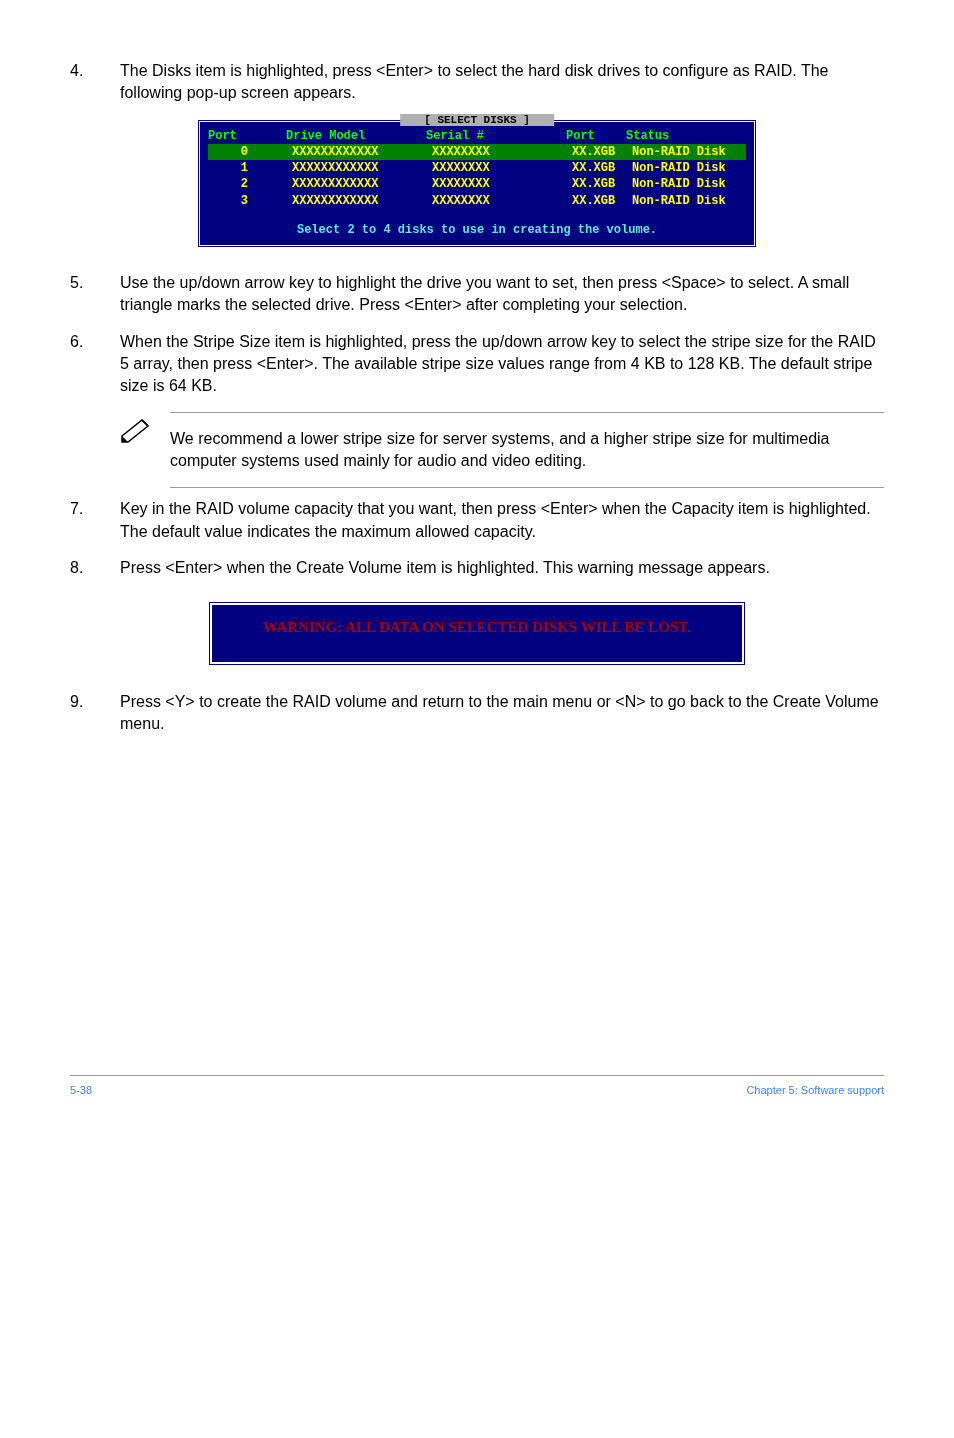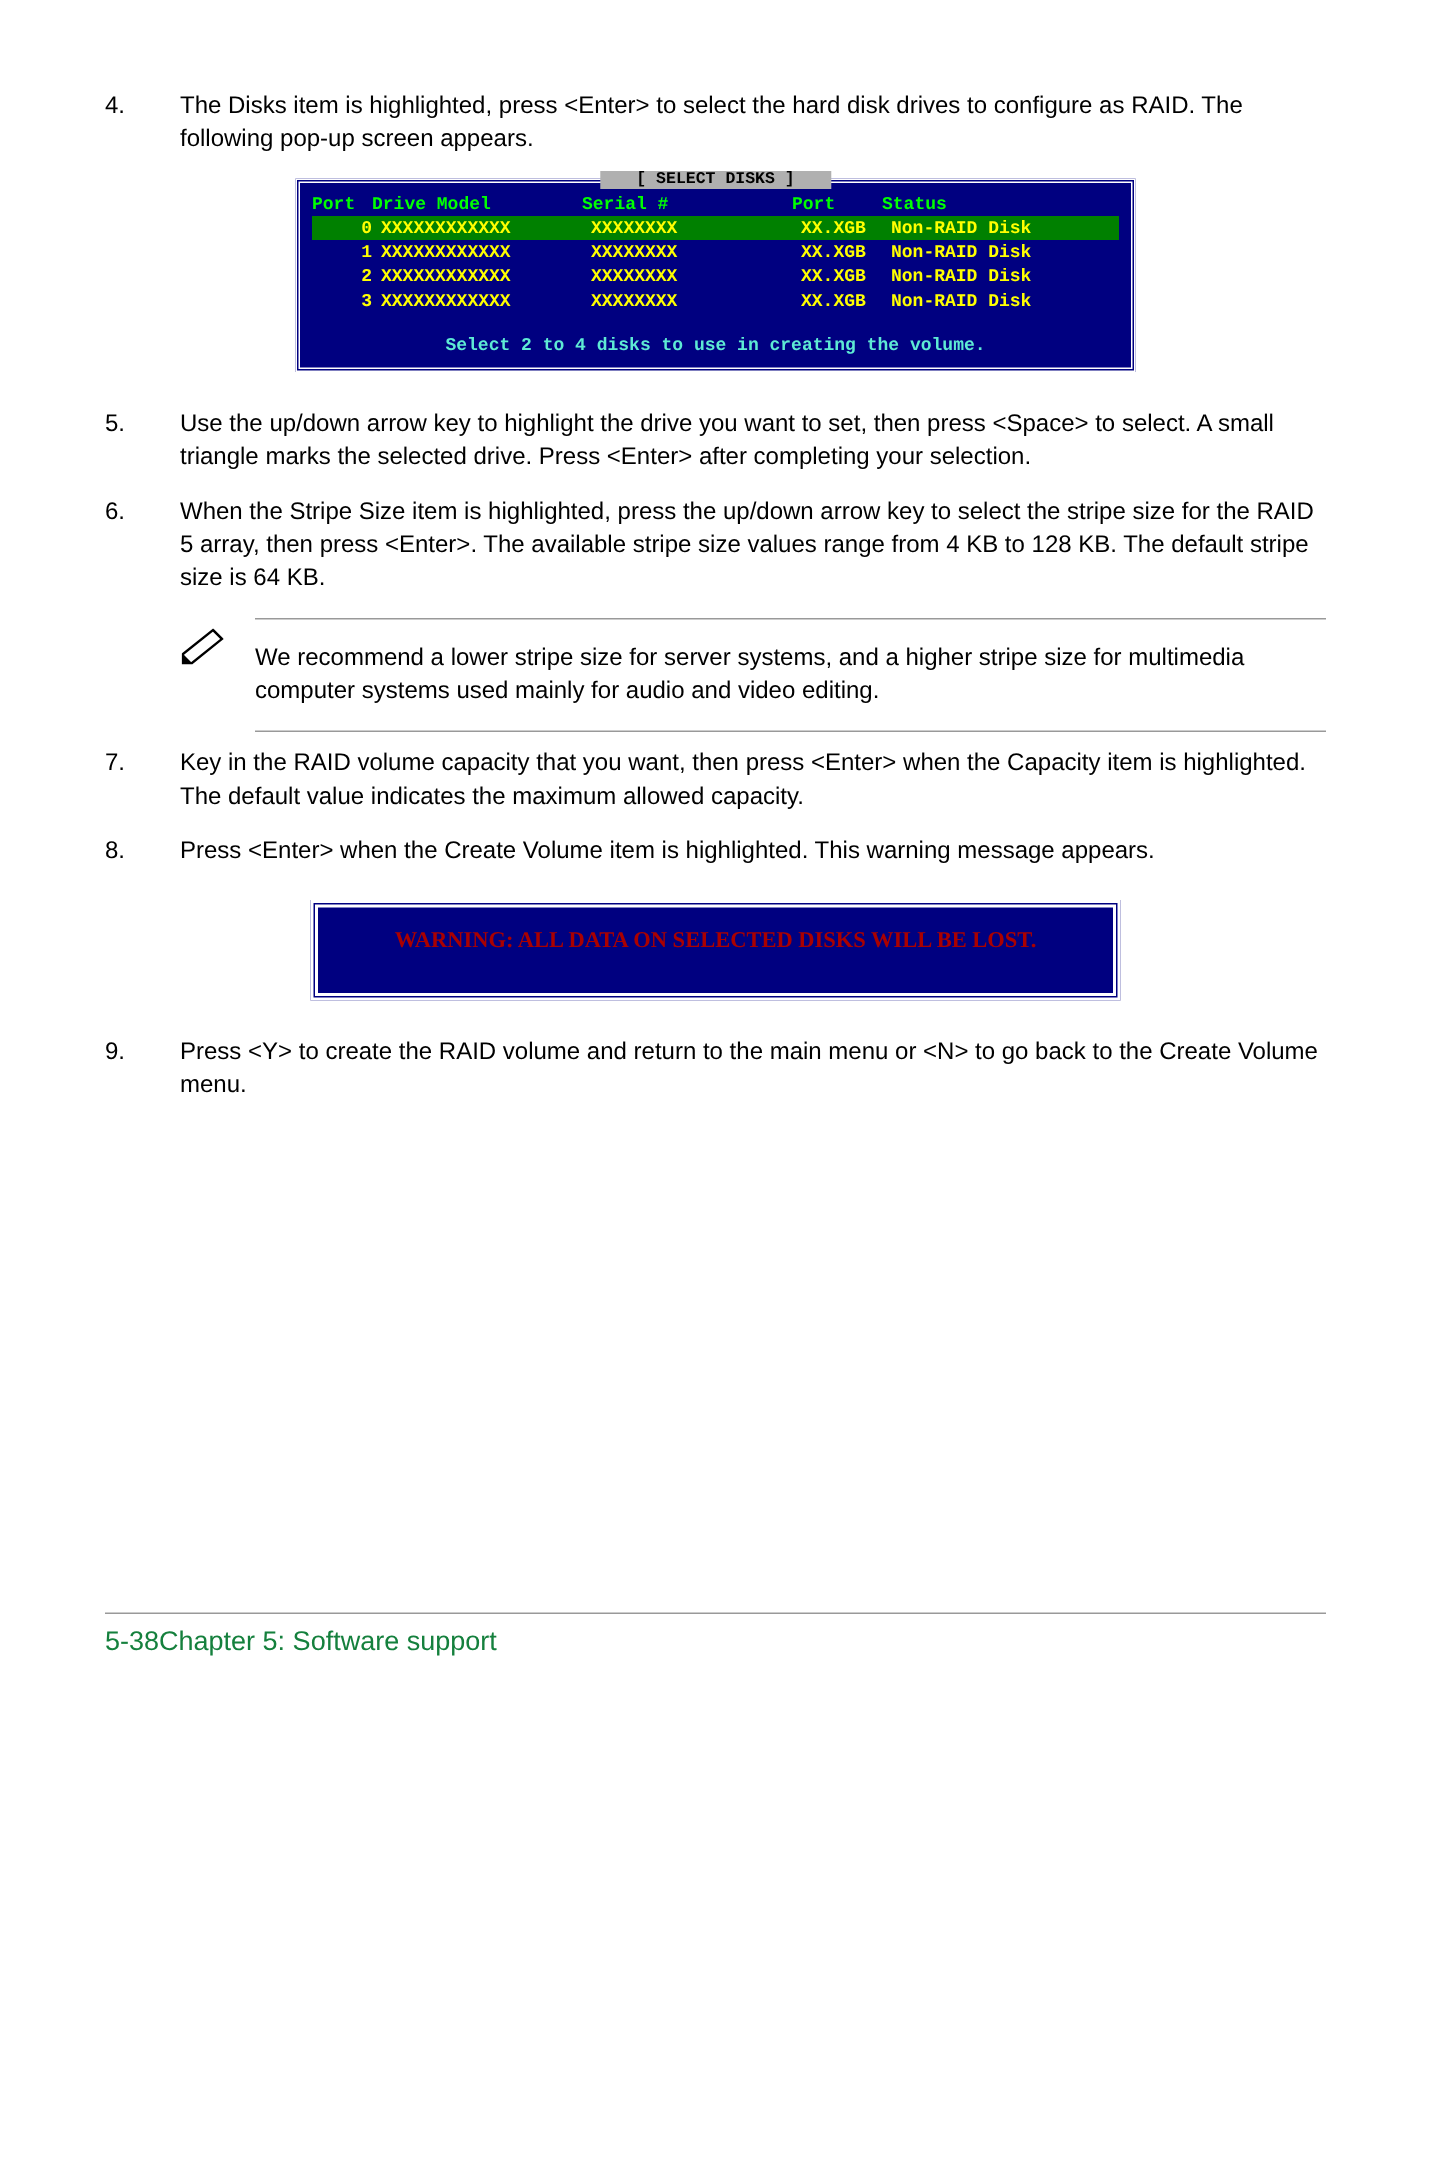"Drive Model" .col-model { margin-left: none -> 38px }
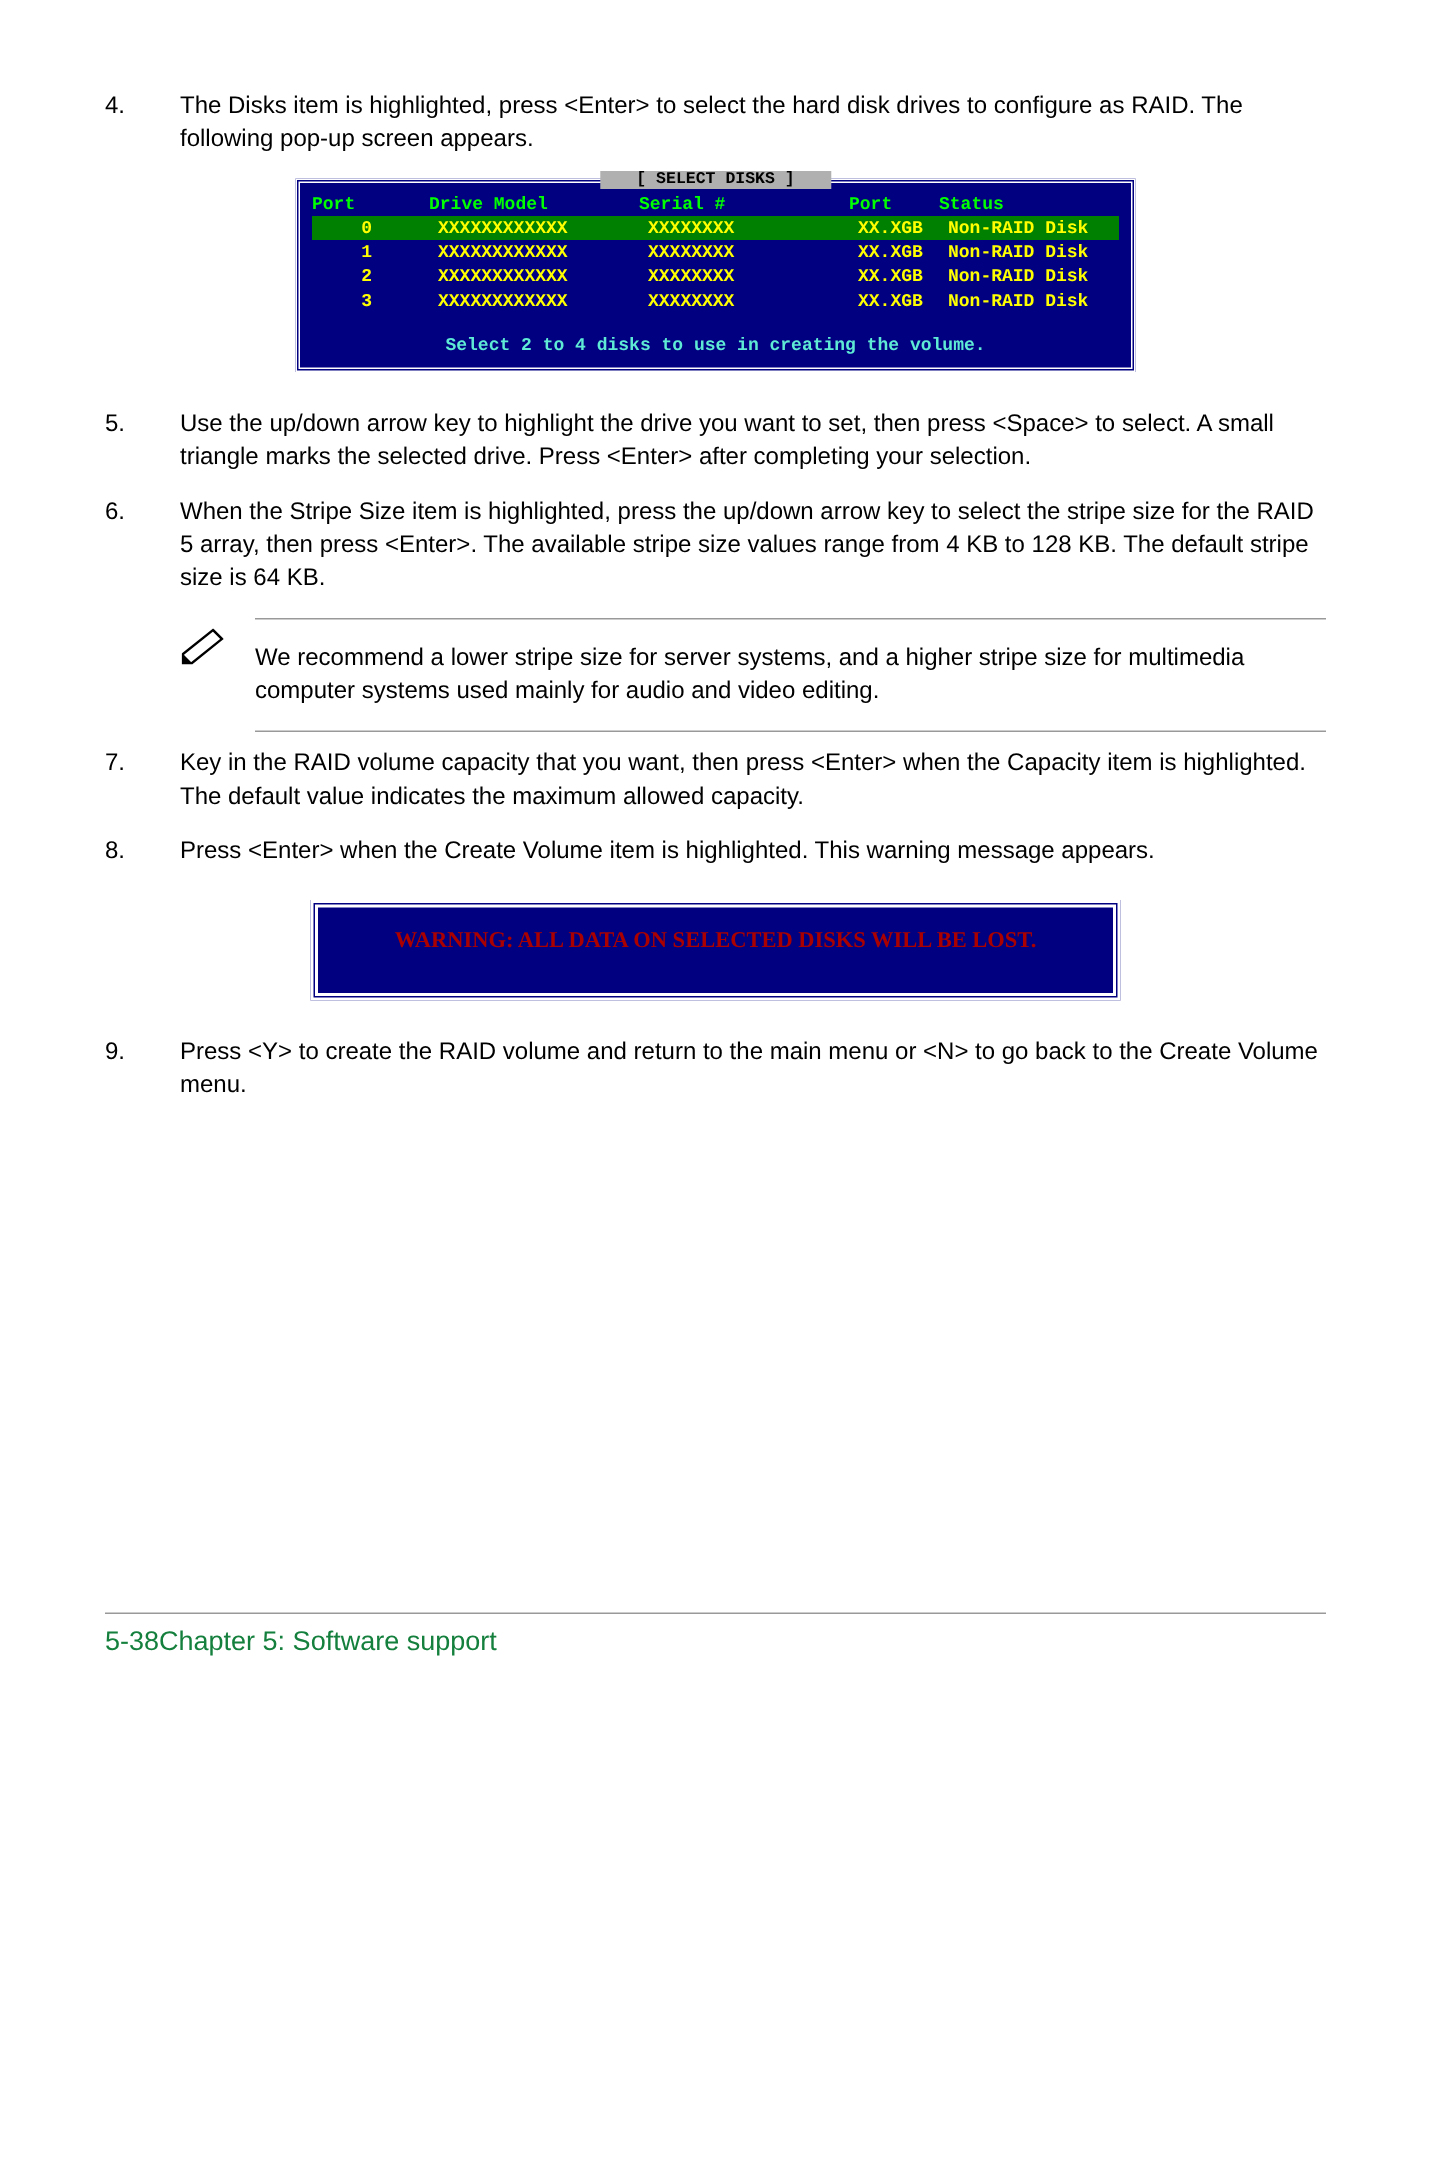"5-38" .page-footer { color: #15803d -> #3b82f6; font-size: 18px -> 11px; justify-content: none -> space-between }
